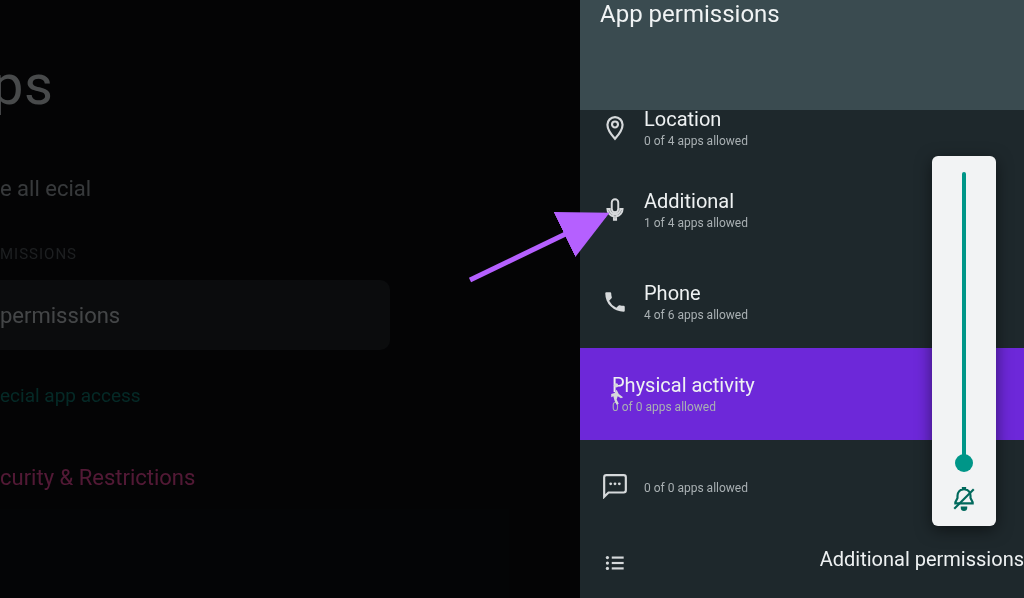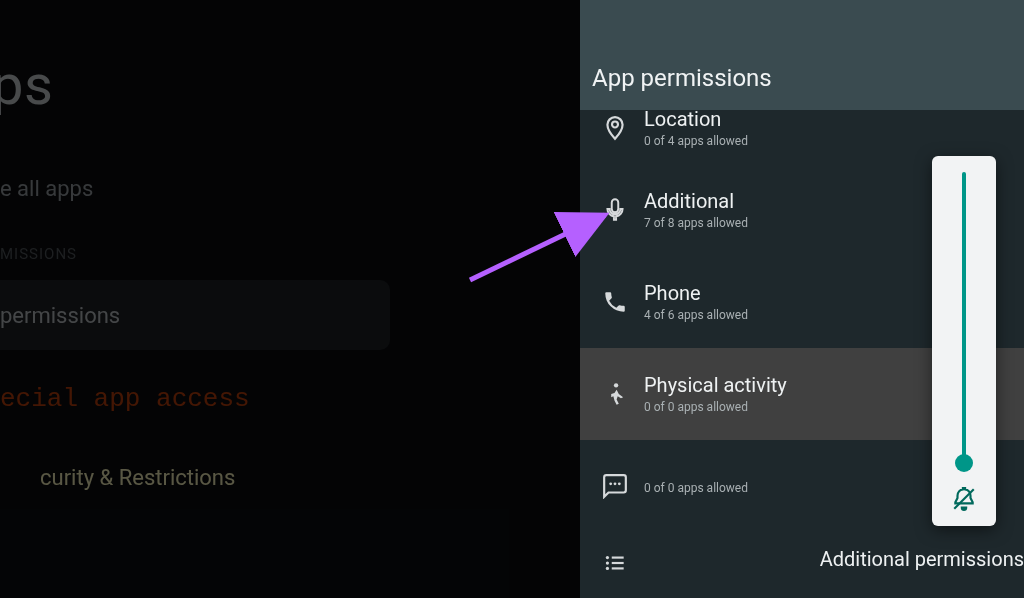"App permissions" .drawer-header { align-items: flex-end -> flex-start; padding: 0 0 18px 12px -> 0 0 18px 20px }
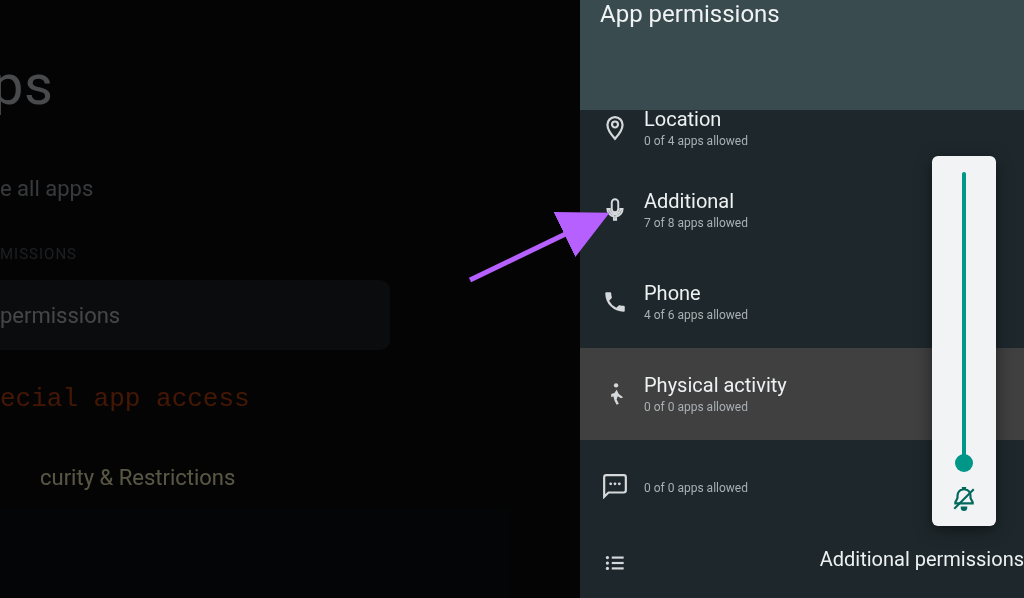"e all apps" div.left-line { text: apps -> ecial }
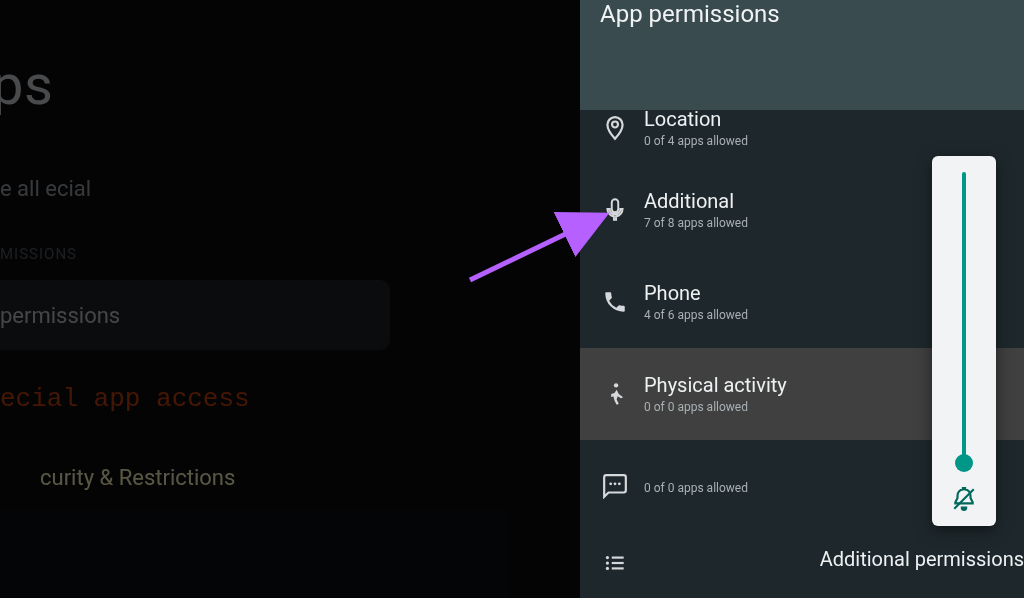"7 of 8 apps allowed" div.perm-sub { text: 7 of 8 -> 1 of 4 }
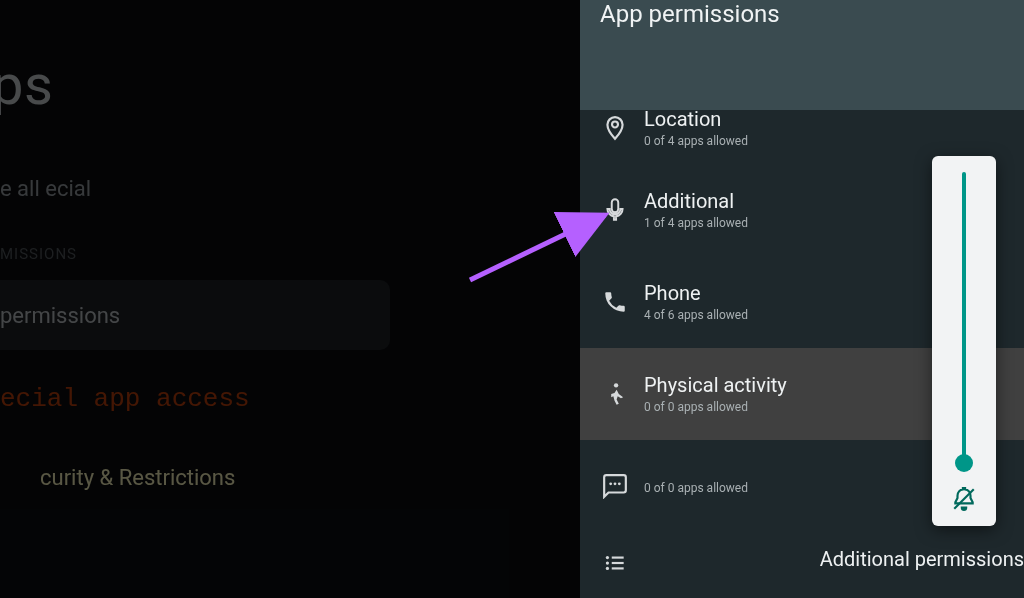"ecial app access" .left-line.special { color: #c2410c -> #0f766e; font-family: Liberation Mono, monospace -> none; font-size: 26px -> 19px }
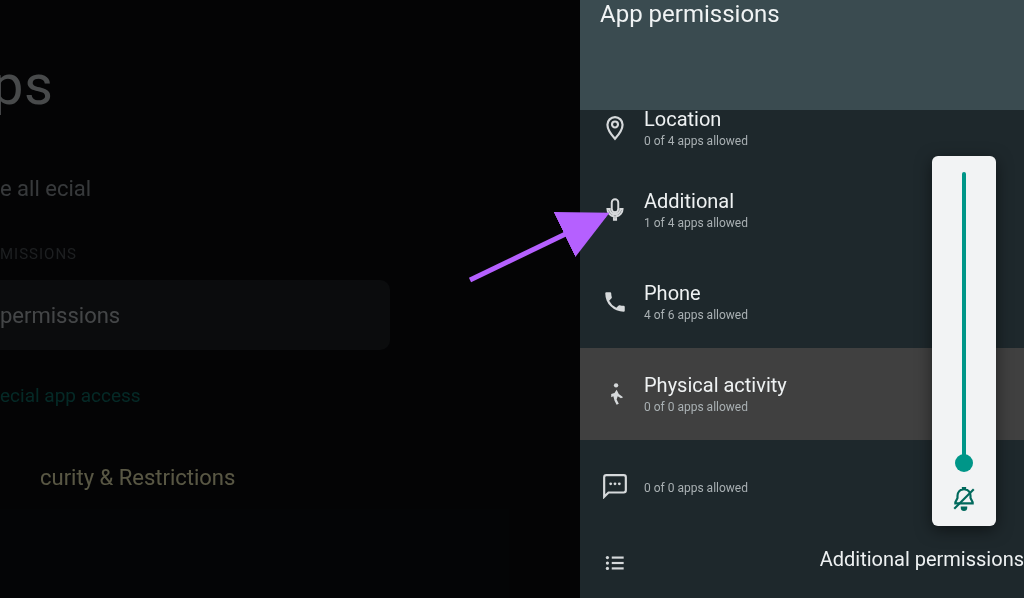"Physical activity" .perm-row.highlight { background: #404040 -> #6d28d9; padding-left: none -> 32px }
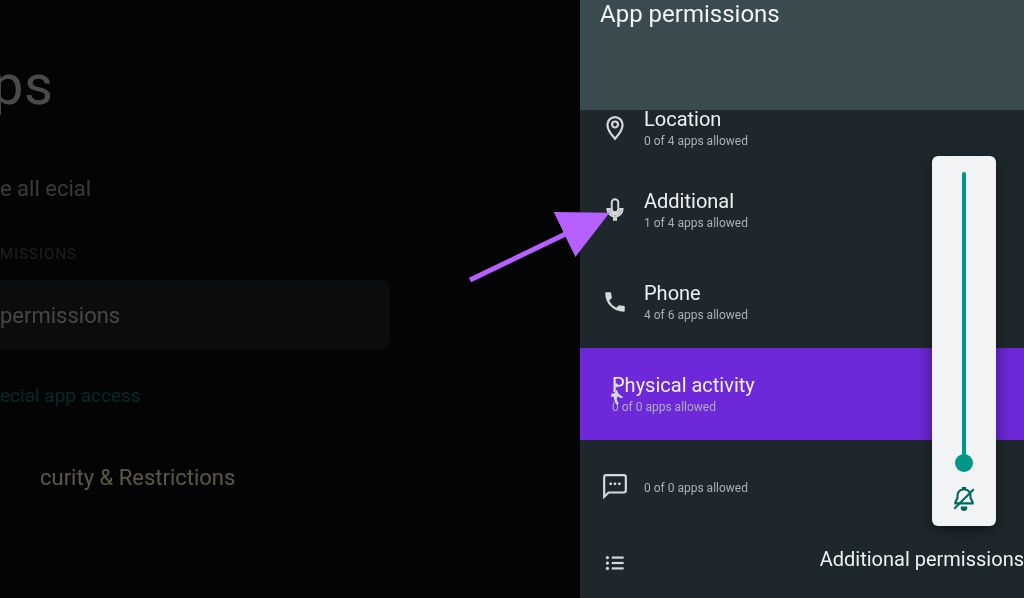"curity & Restrictions" .left-line.security { color: #fef9c3 -> #ec4899; padding-left: 40px -> none }
